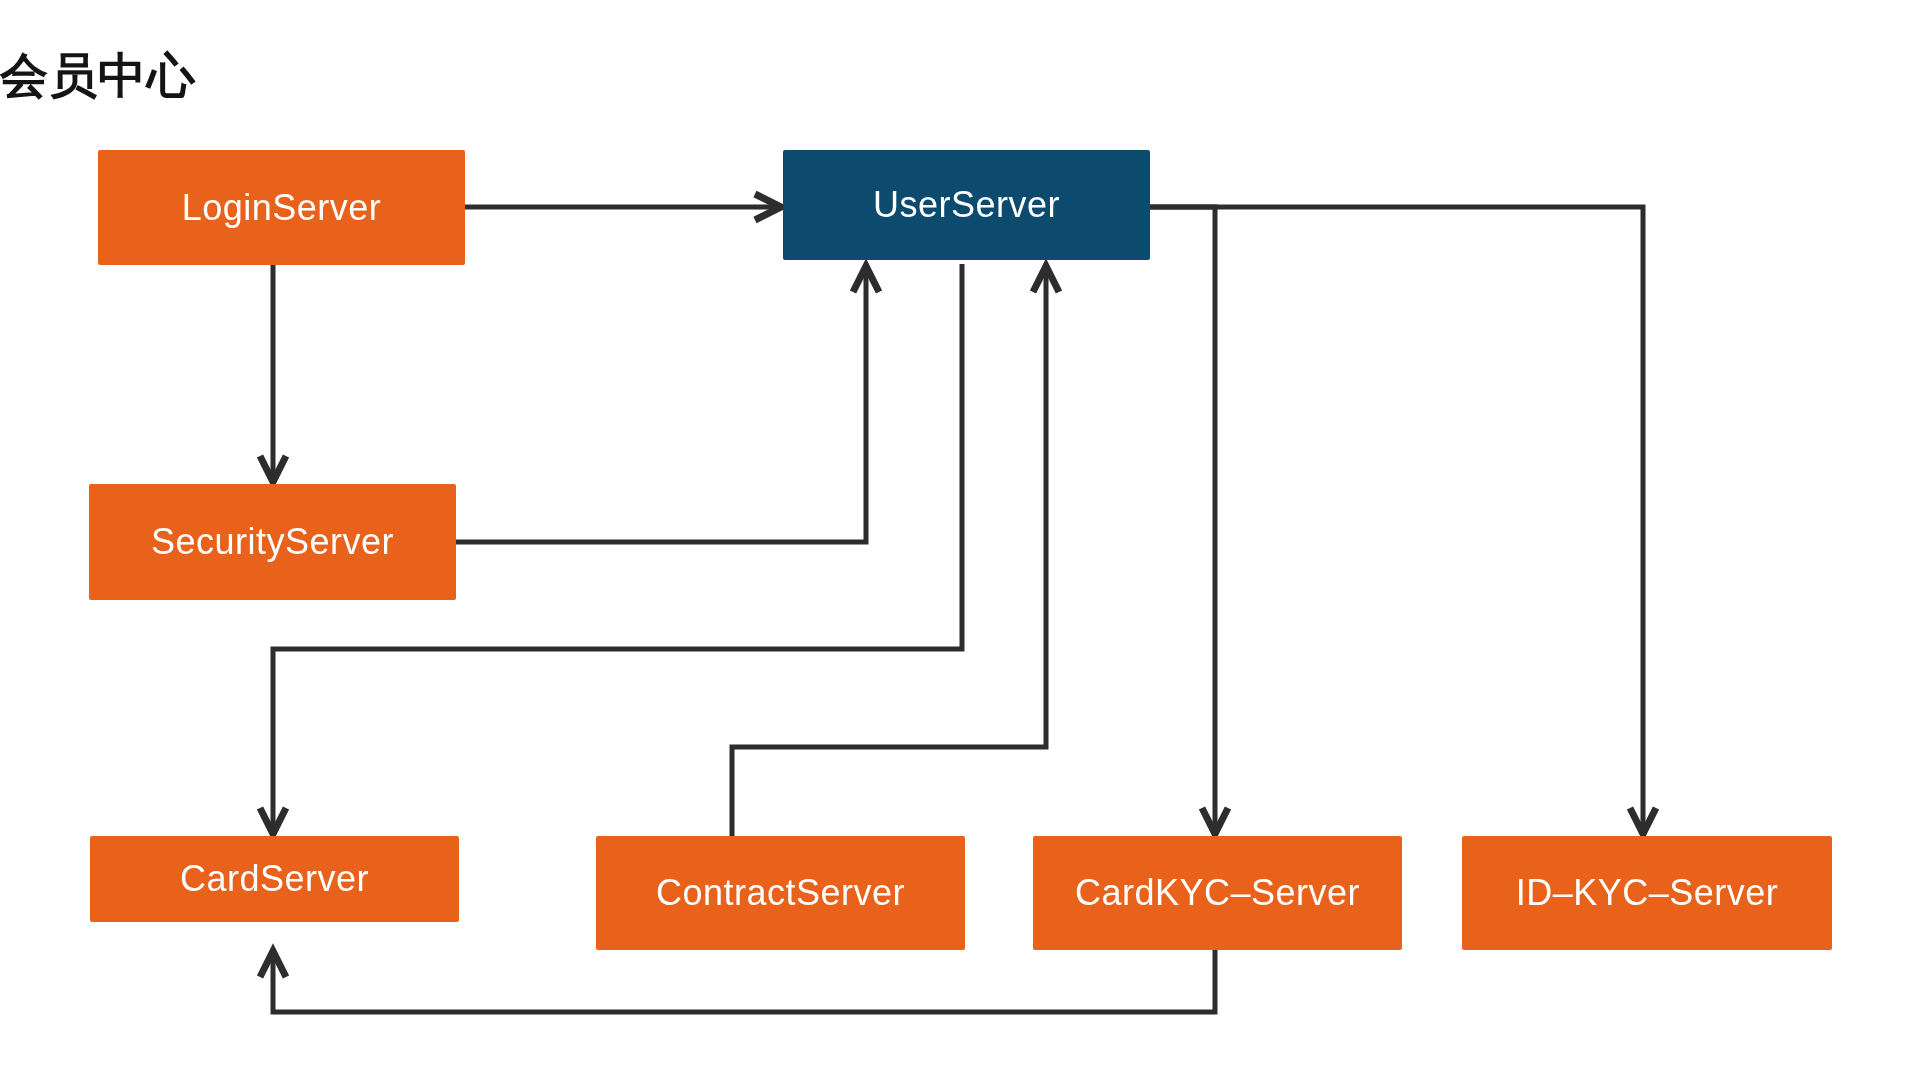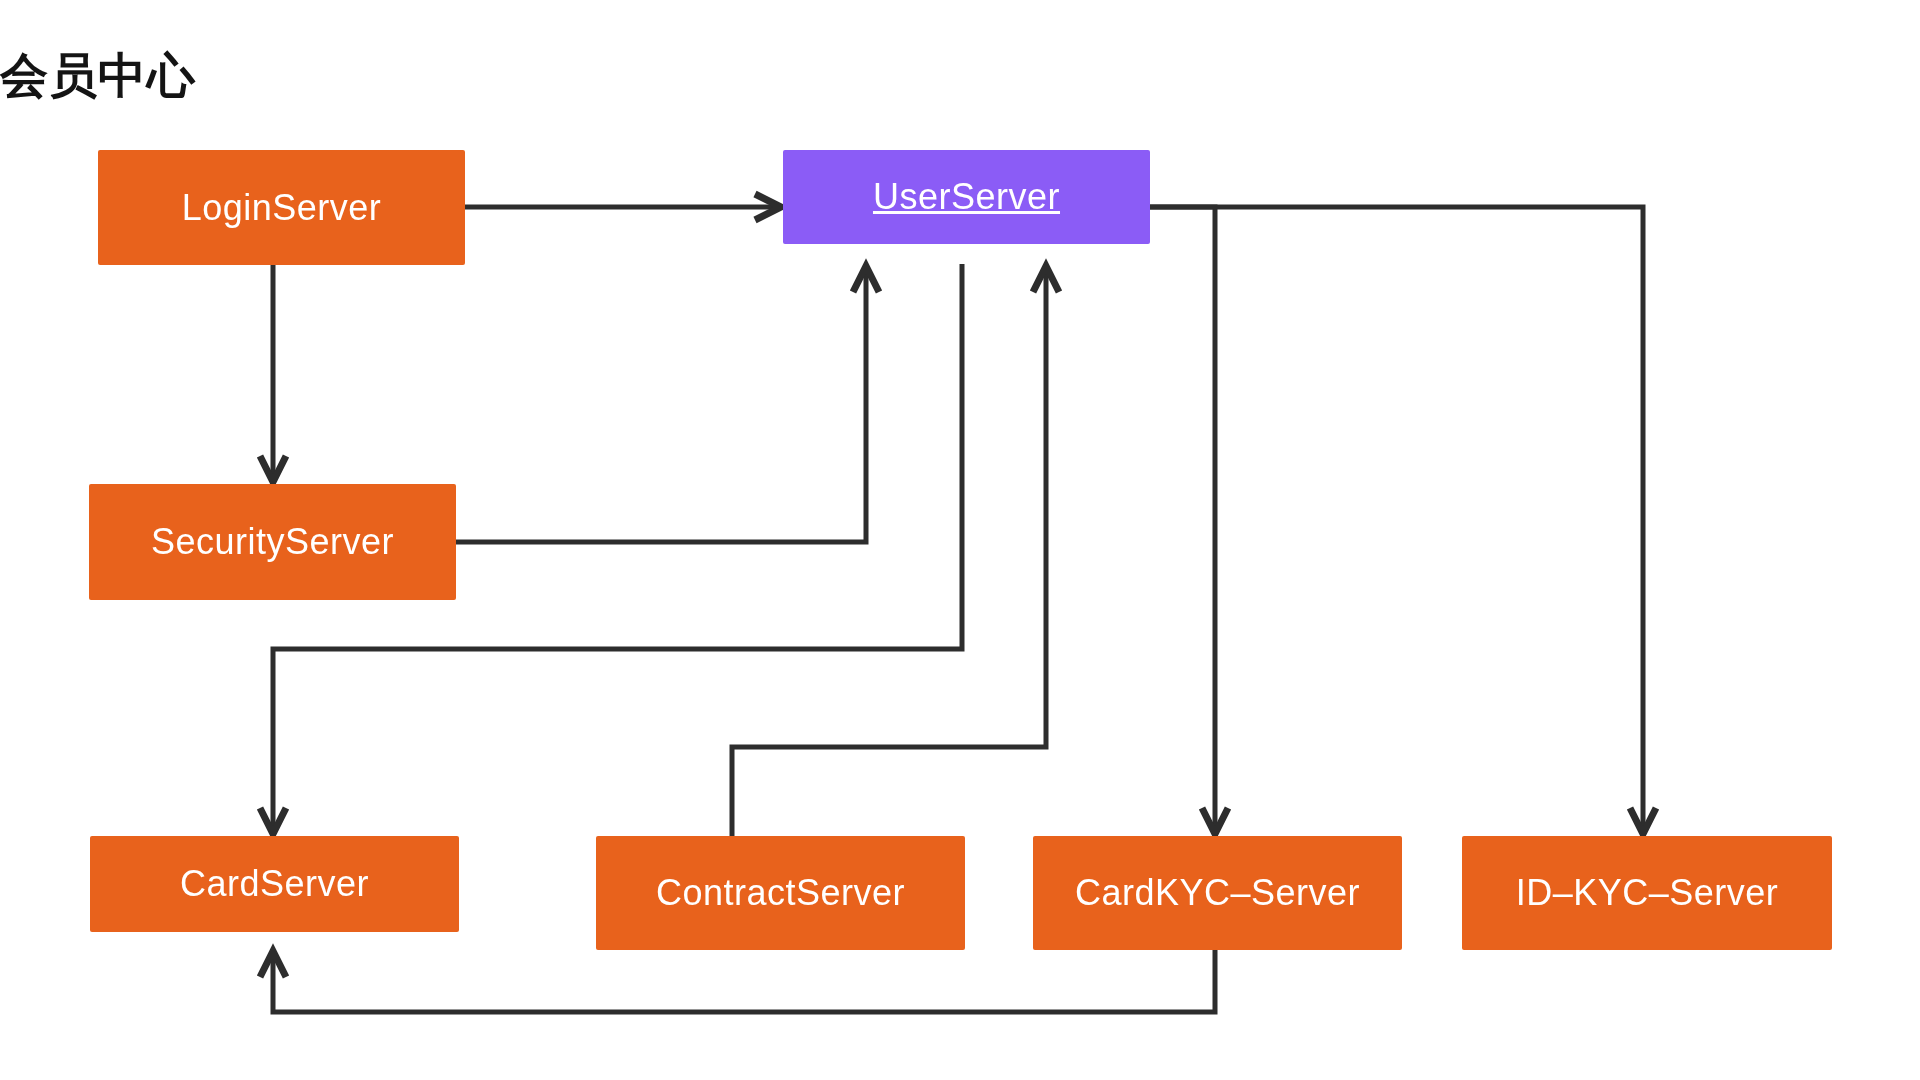"UserServer" div.node { background: #8b5cf6 -> #0c4a6e; height: 94px -> 110px; text-decoration: underline -> none }
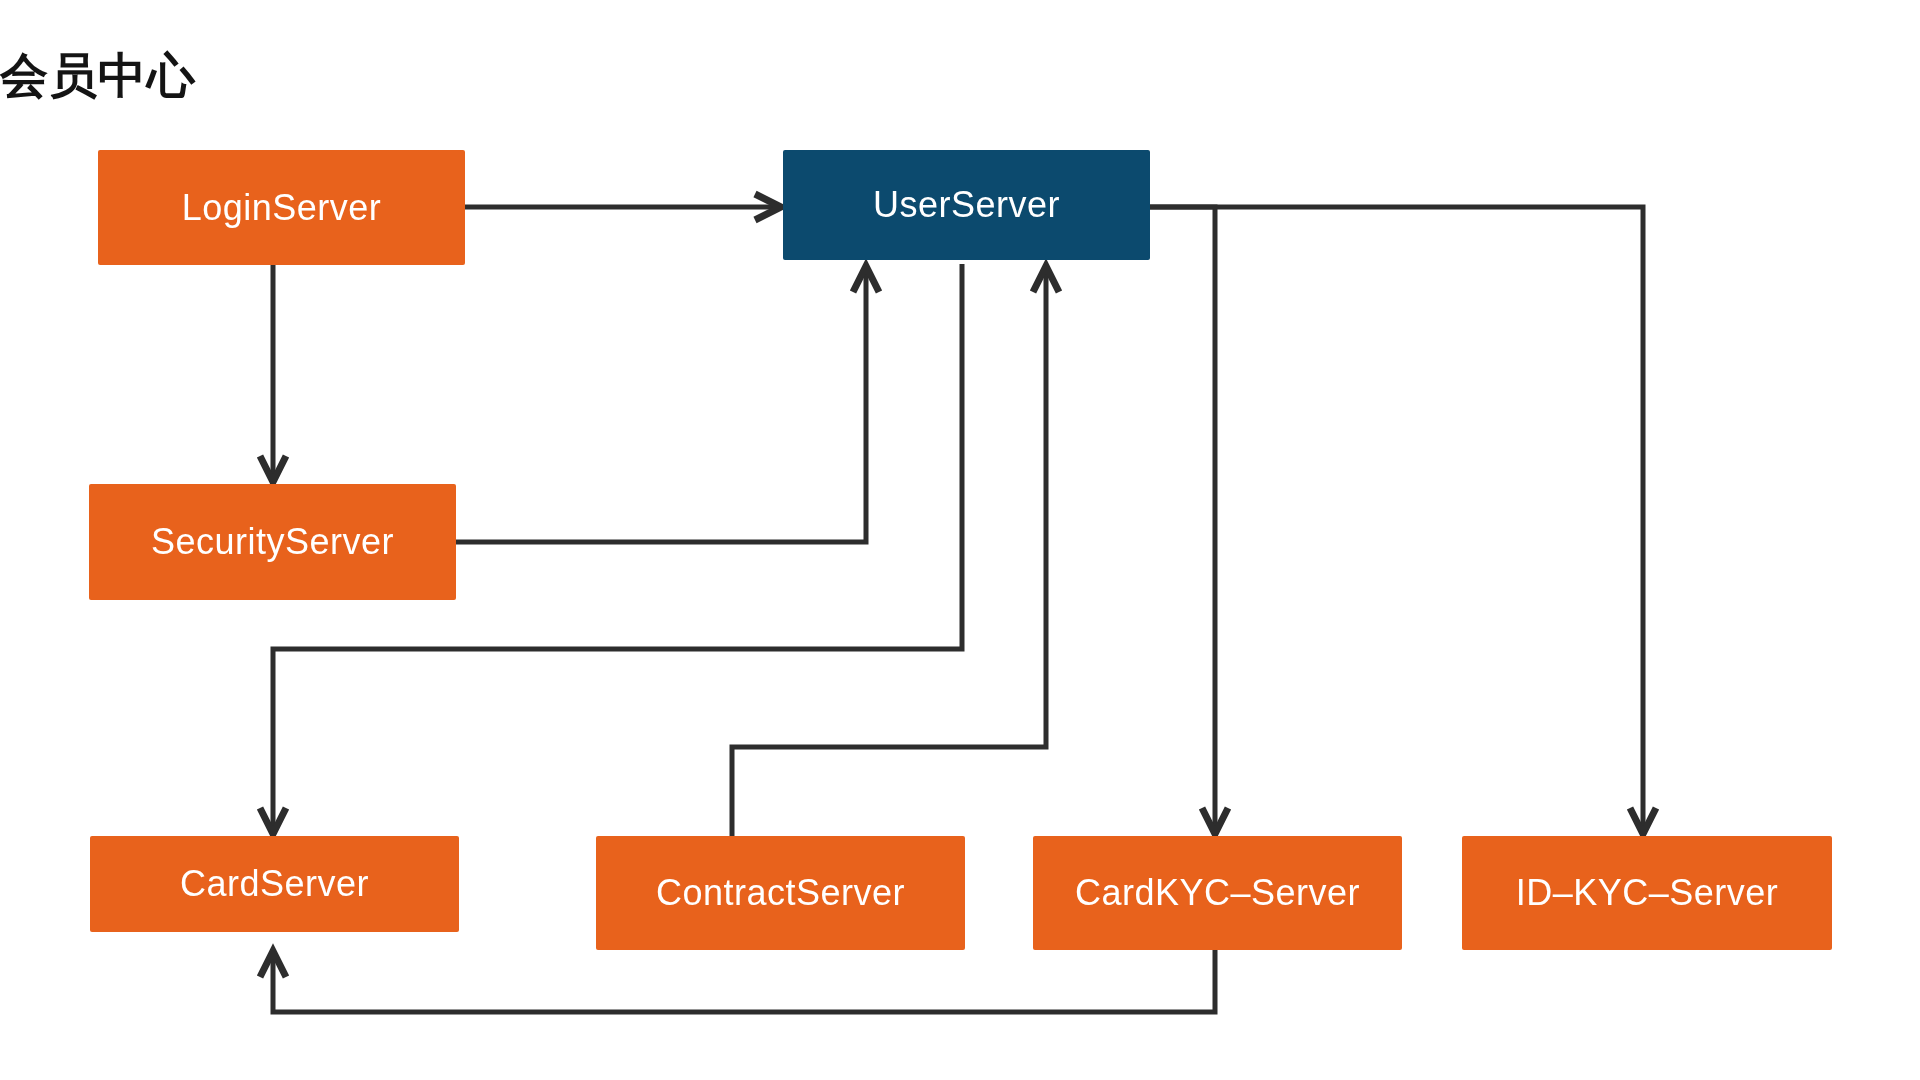"CardServer" div.node { height: 96px -> 86px }
